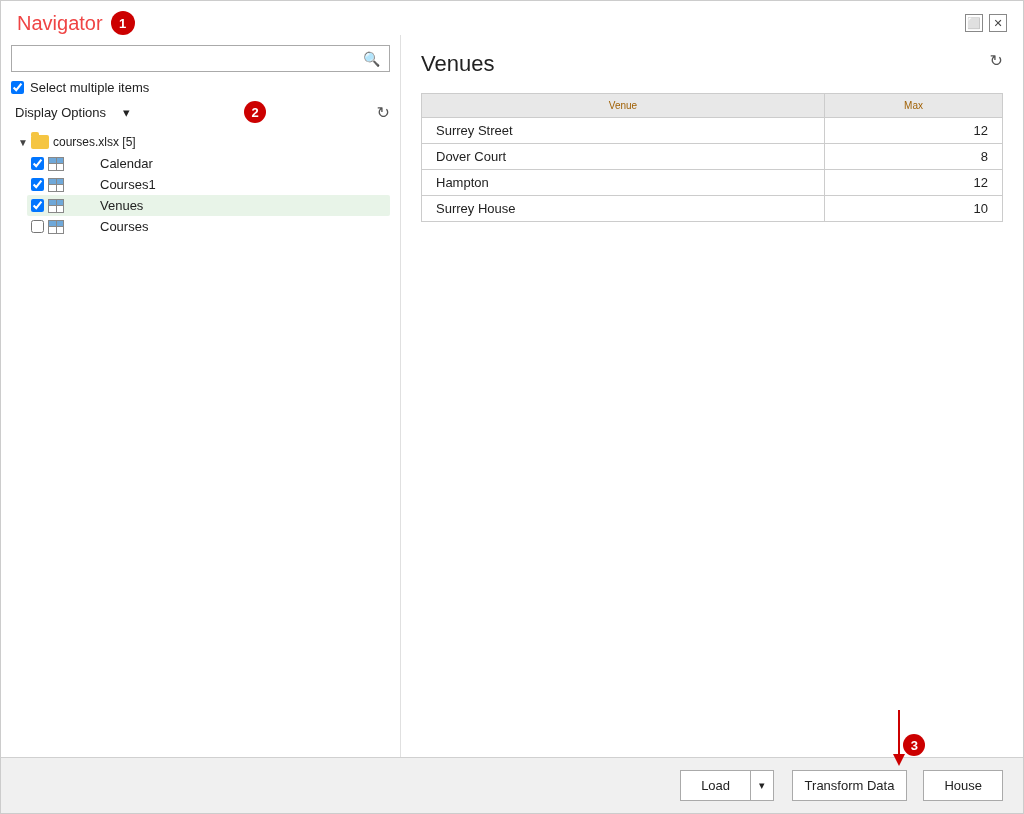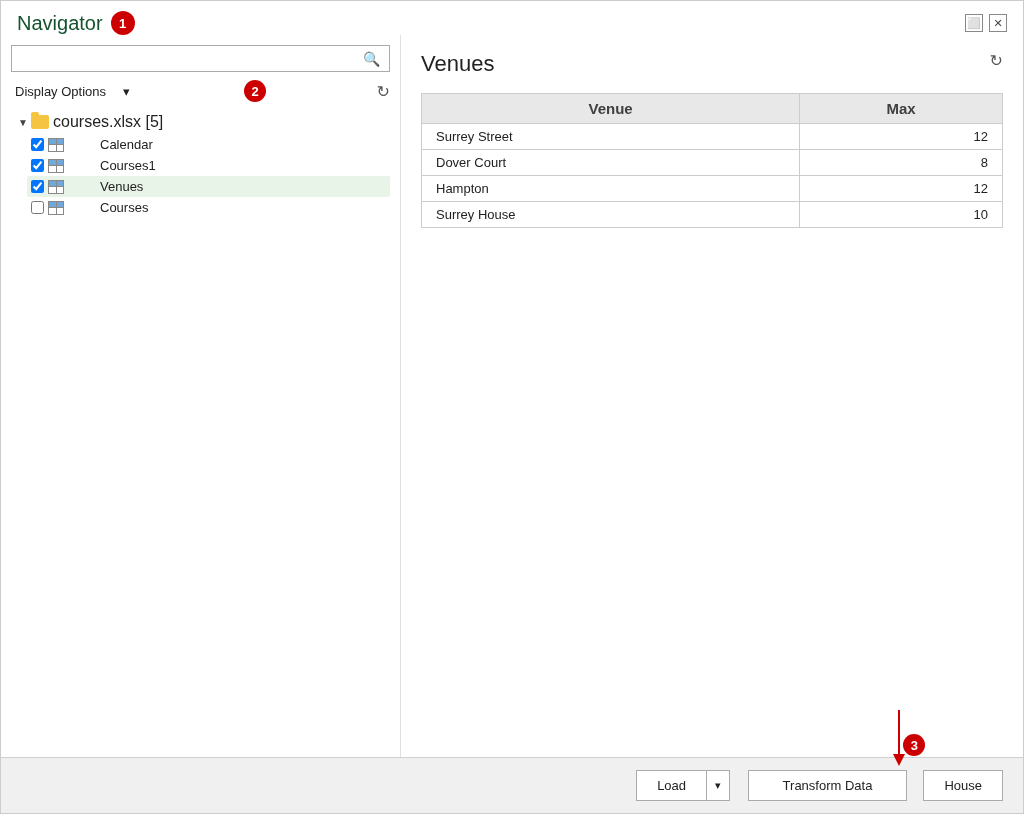"Navigator" .dialog-title { color: #14532d -> #ef4444 }
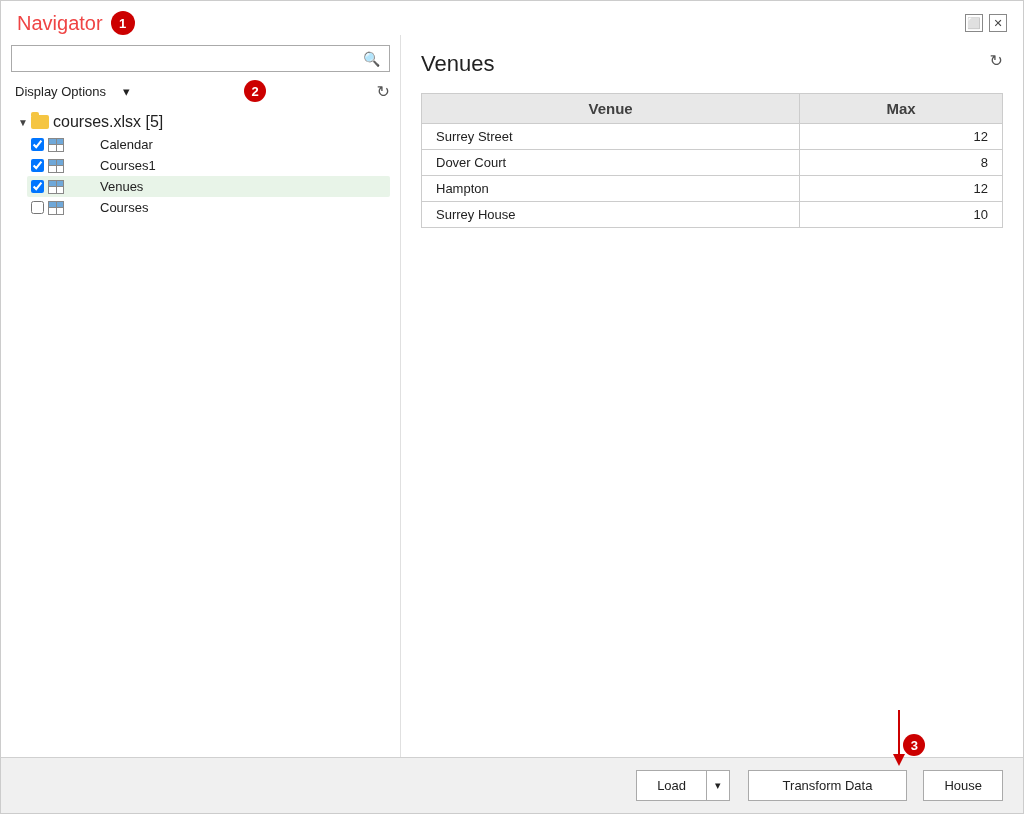"Select multiple items" label.select-multiple { html: none -> <label> <input> <span>Select multiple items</span> </label> }
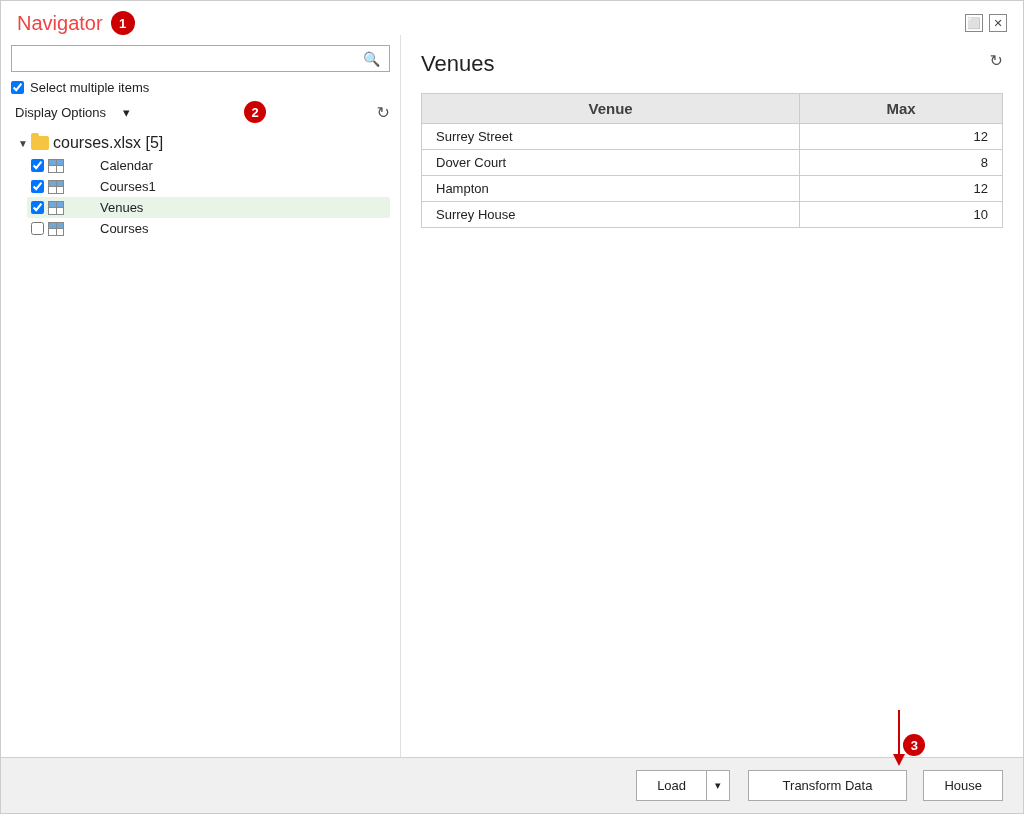"Venue" .data-table th { color: #404040 -> #a16207; font-size: 15px -> 10px; font-weight: 700 -> 400 }
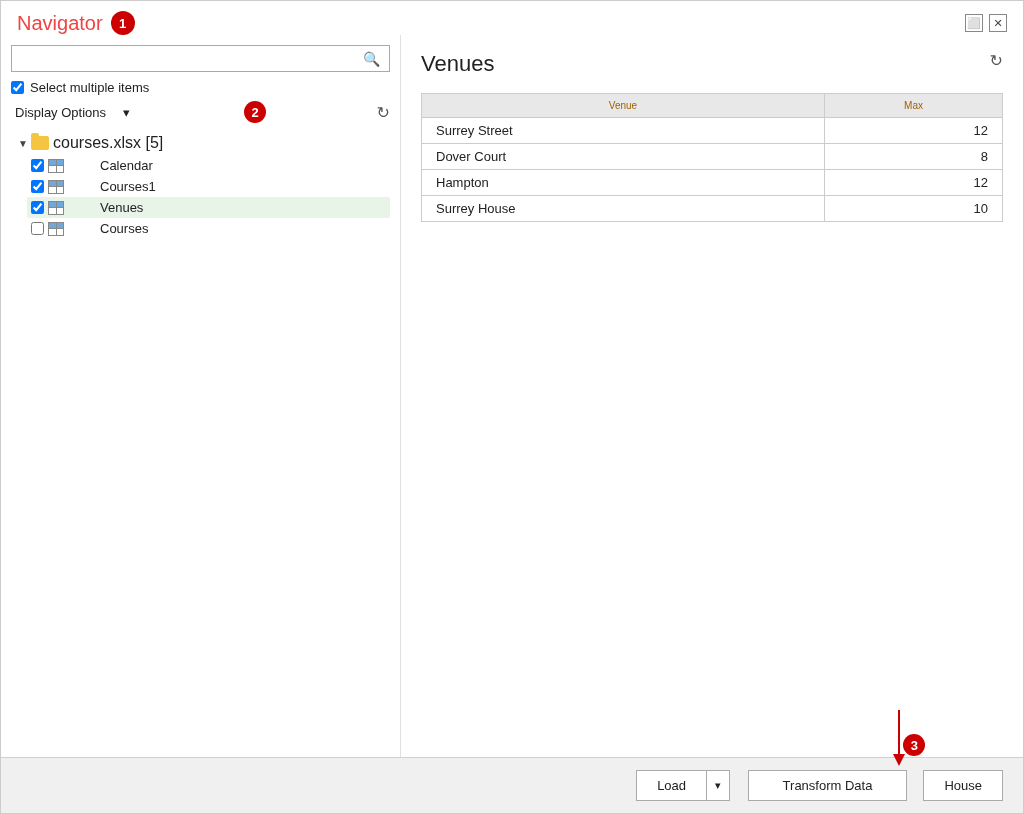"courses.xlsx [5]" .folder-label { font-size: 16px -> 12px }
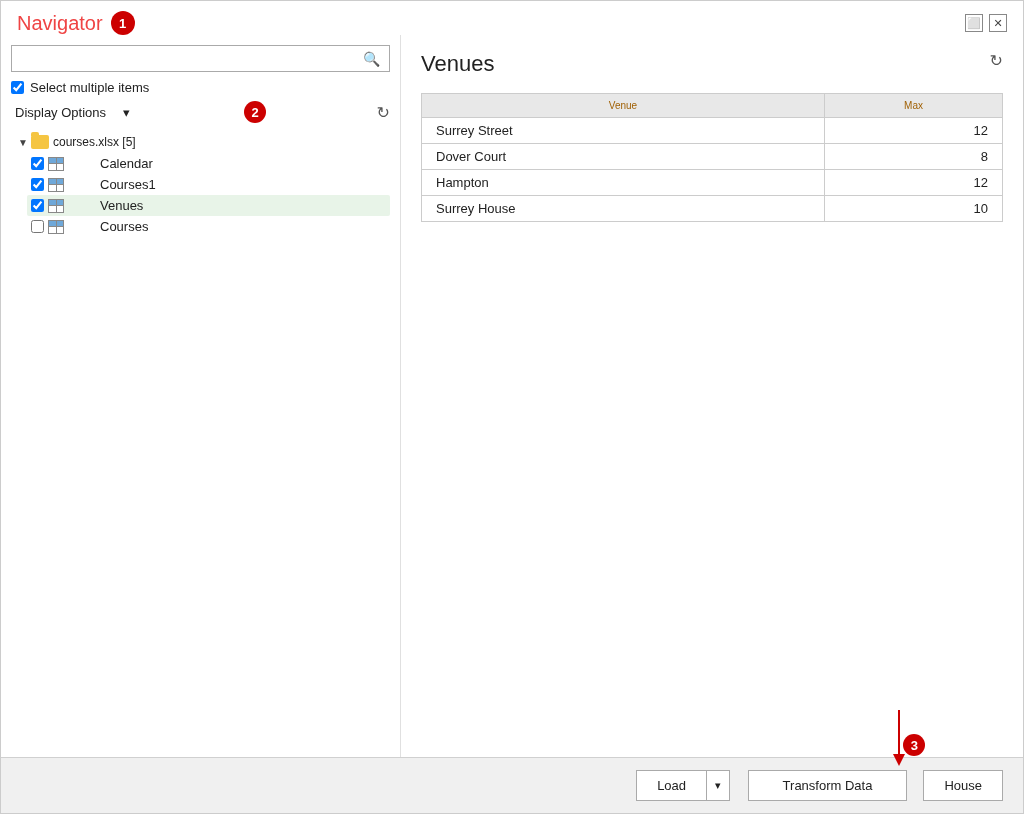"Transform Data" .transform-btn { padding: 7px 34px -> 7px 12px }
